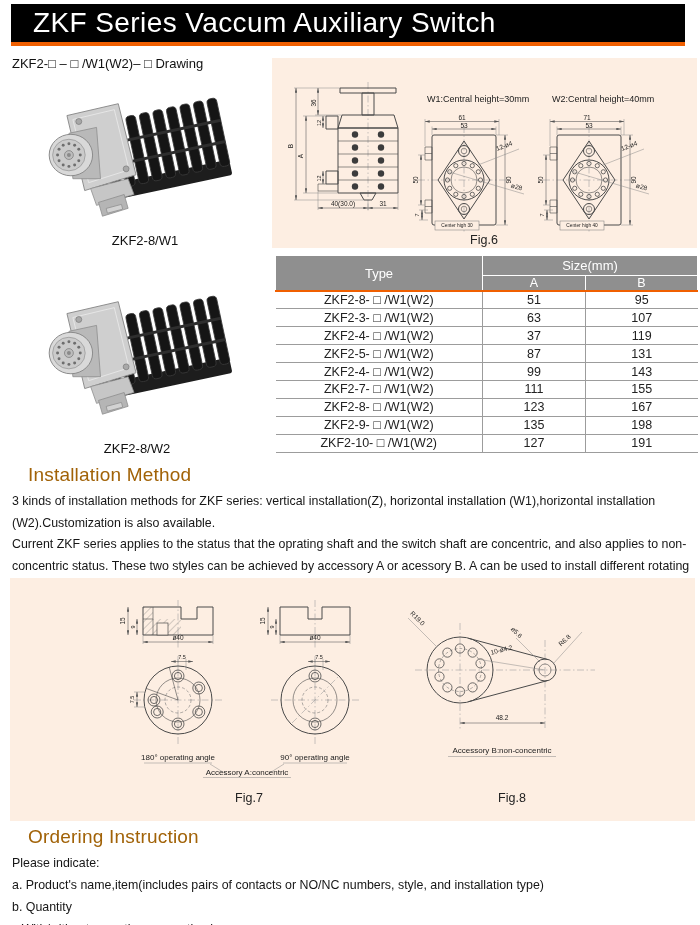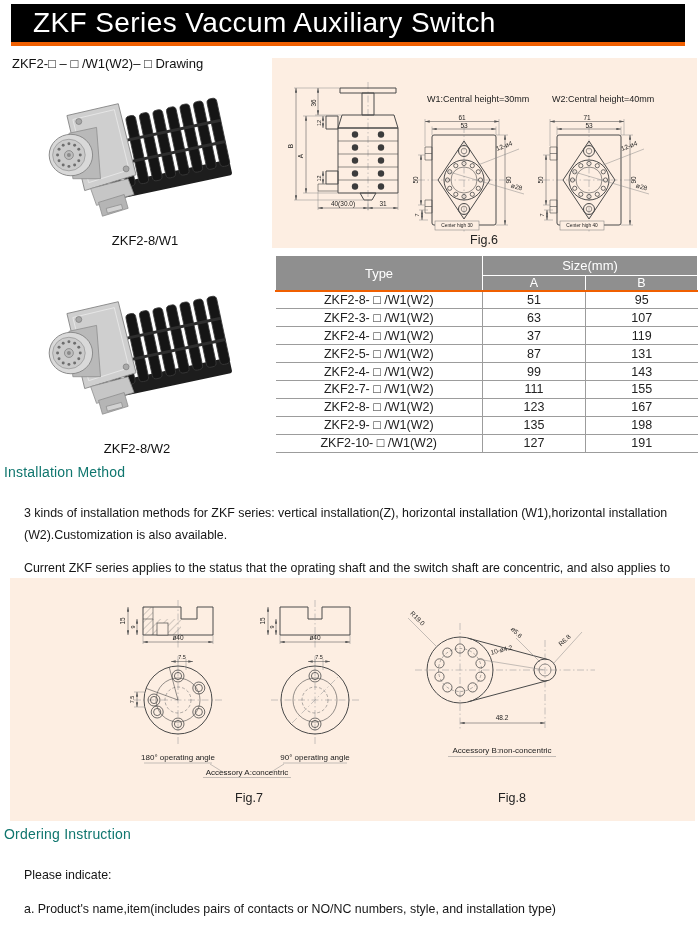"Installation Method" .sec-heading { color: #0f766e -> #a16207; font-size: 14px -> 19px; left: 4px -> 28px }
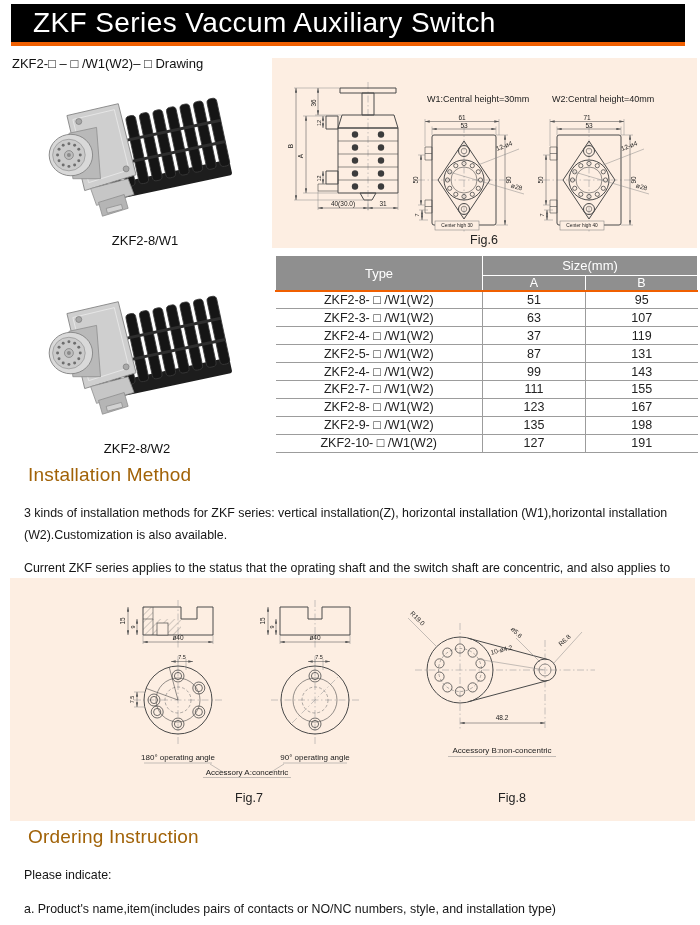"3 kinds of installation methods" .bodytext p { margin: 12px -> 0 }
